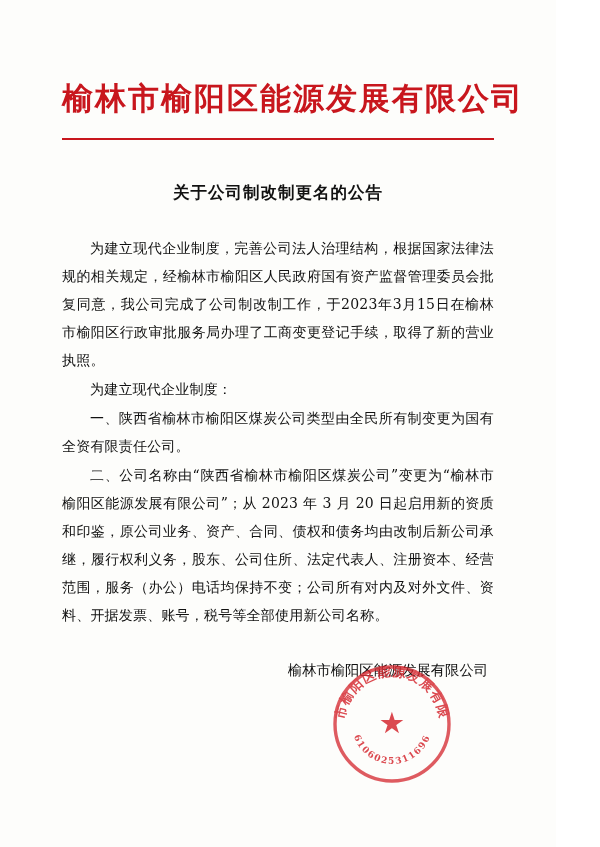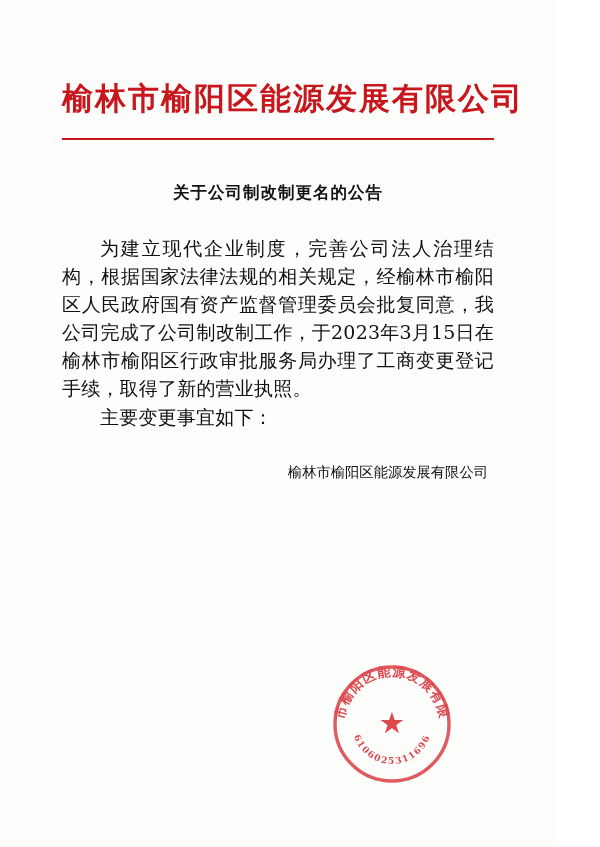"为建立现代企业制度，完善公司法人治理结构，根据国家法律法规的相关规定，经榆林市榆" .para { font-size: 19px -> 14px }
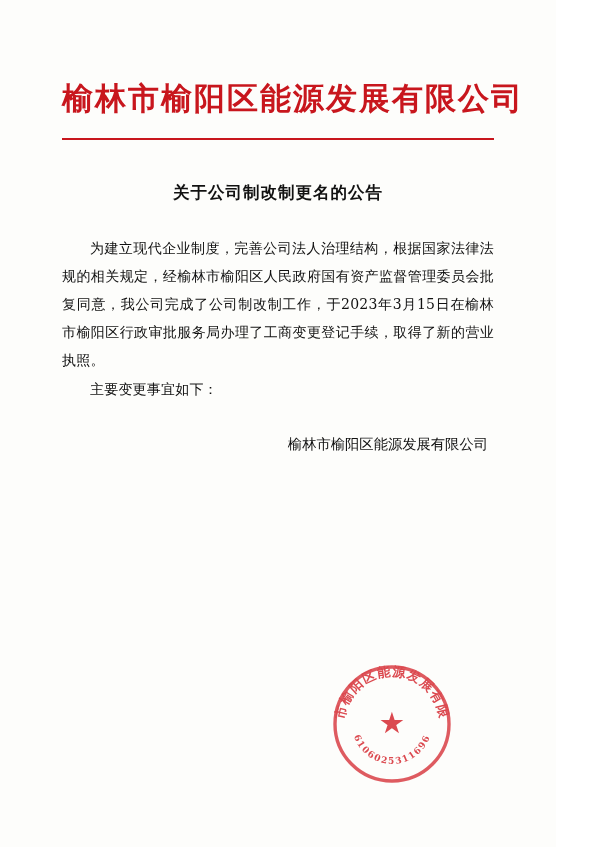"主要变更事宜如下：" p.para { text: 主要变更事宜如下 -> 为建立现代企业制度 }
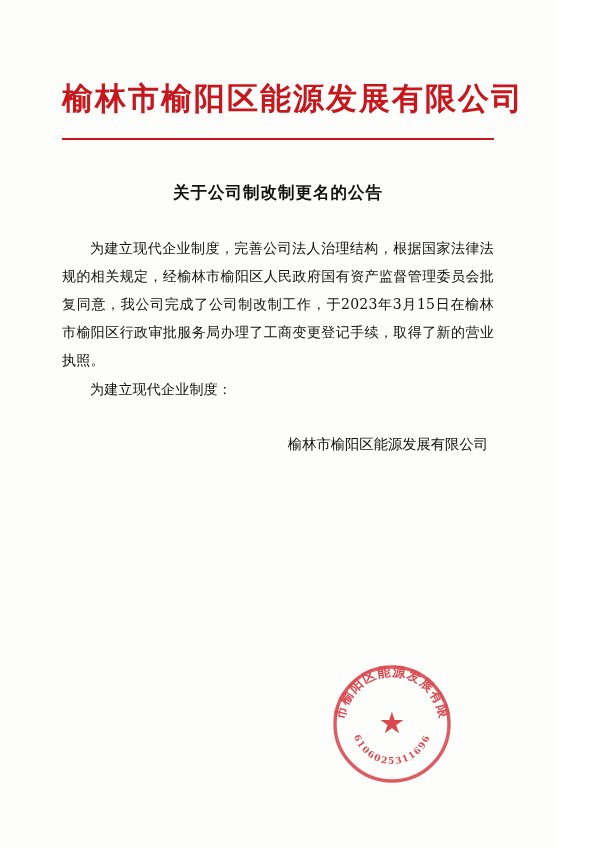"一、陕西省榆林市榆阳区煤炭公司类型由全民所有制变更为国有全资有限责任公司。" p.para { html: none -> <p>一、陕西省榆林市榆阳区煤炭公司类型由全民所有制变更为国有全资有限责任公司。</p> }
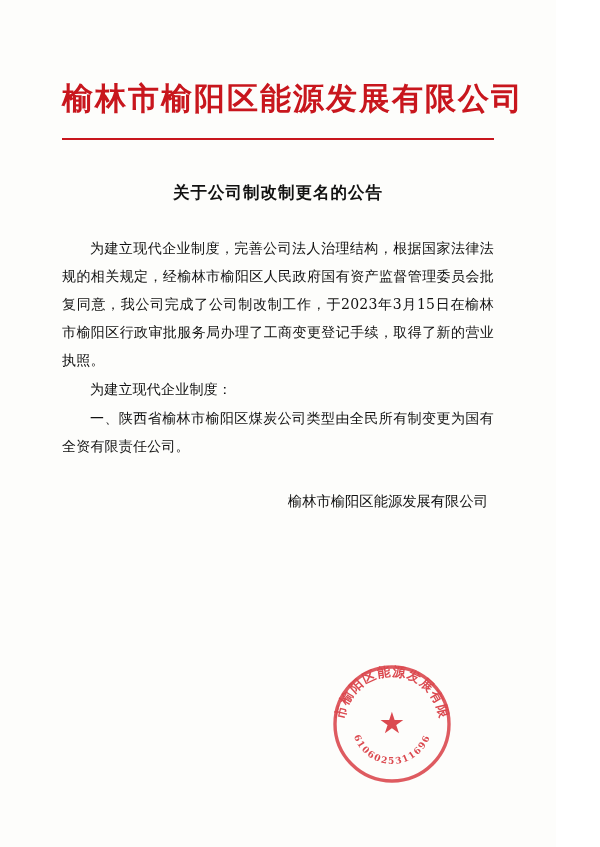"二、公司名称由“陕西省榆林市榆阳区煤炭公司”变更为“榆林市榆阳区能源发展有限公司" p.para { html: none -> <p>二、公司名称由“陕西省榆林市榆阳区煤炭公司”变更为“榆林市榆阳区能源发展有限公司”；从 2023 年 3 月 20 日起启用新的资质和印鉴，原公司业务、资产、合同、债权和债务均由改制后新公司承继，履行权利义务，股东、公司住所、法定代表人、注册资本、经营范围，服务（办公）电话均保持不变；公司所有对内及对外文件、资料、开据发票、账号，税号等全部使用新公司名称。</p> }
